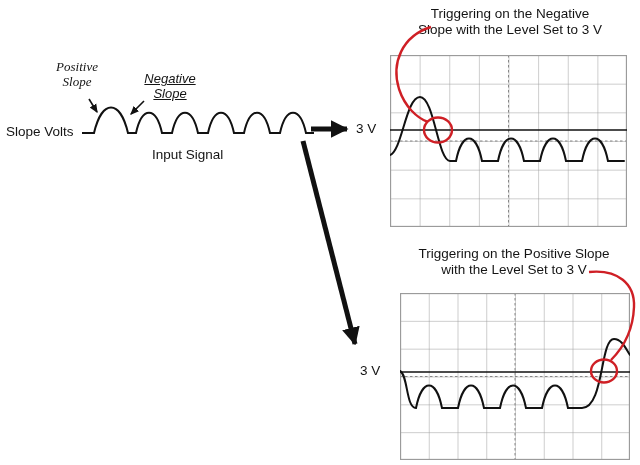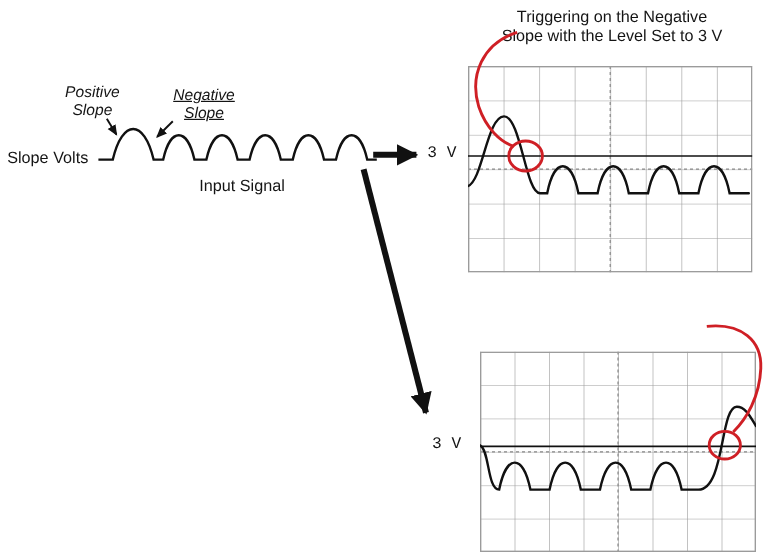"Positive" div.abs { font-family: none -> Liberation Serif, serif; top: 70px -> 60px }
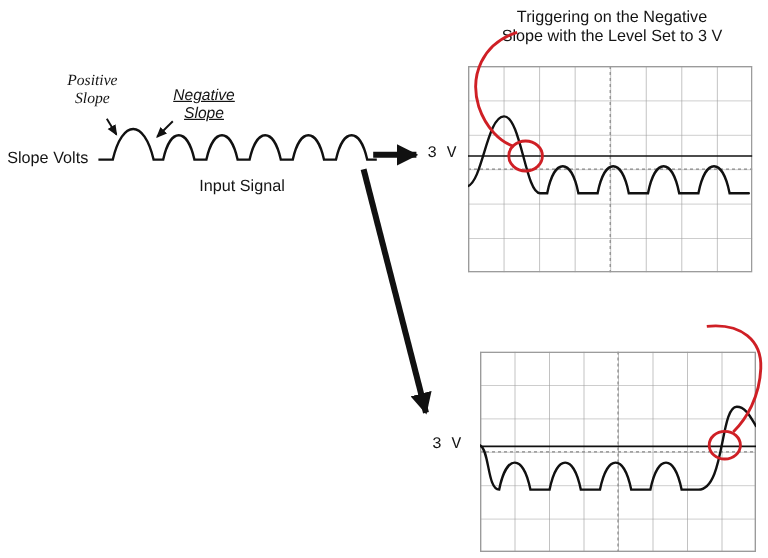"3 V" .level-label { font-family: Liberation Mono, monospace -> none }
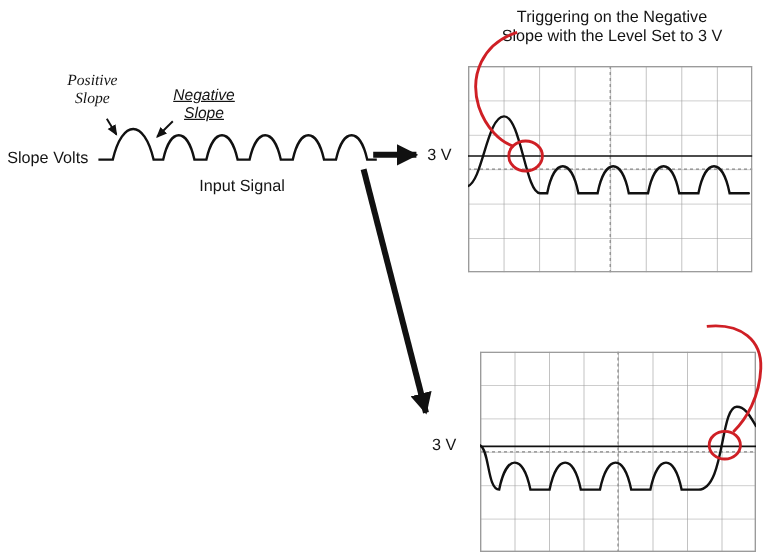"Input Signal" div.abs { left: 166px -> 152px }
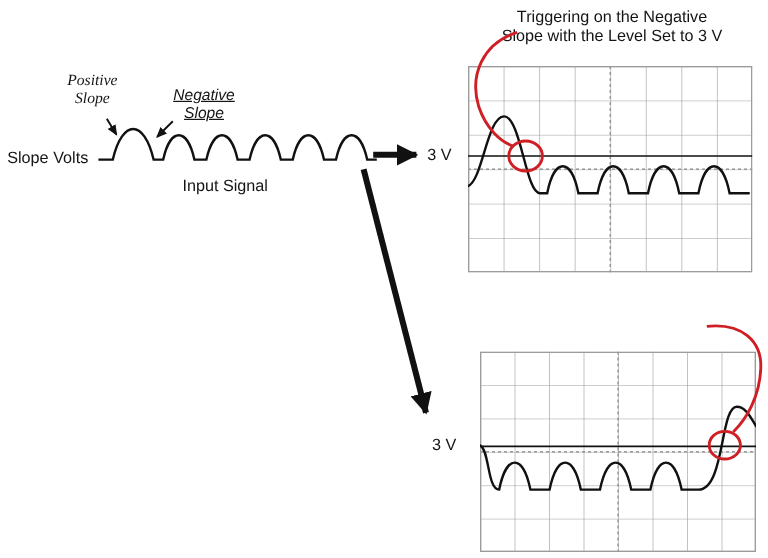"Triggering on the Positive Slope" div.abs { html: none -> <div>Triggering on the Positive Slope with the Level Set to 3 V</div> }
